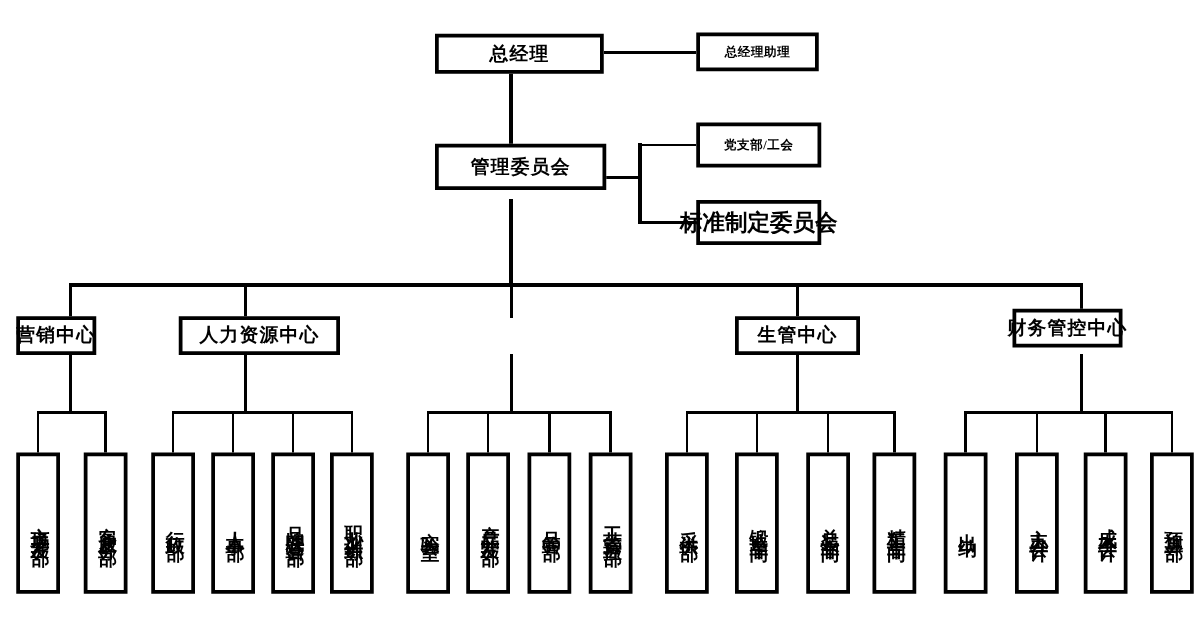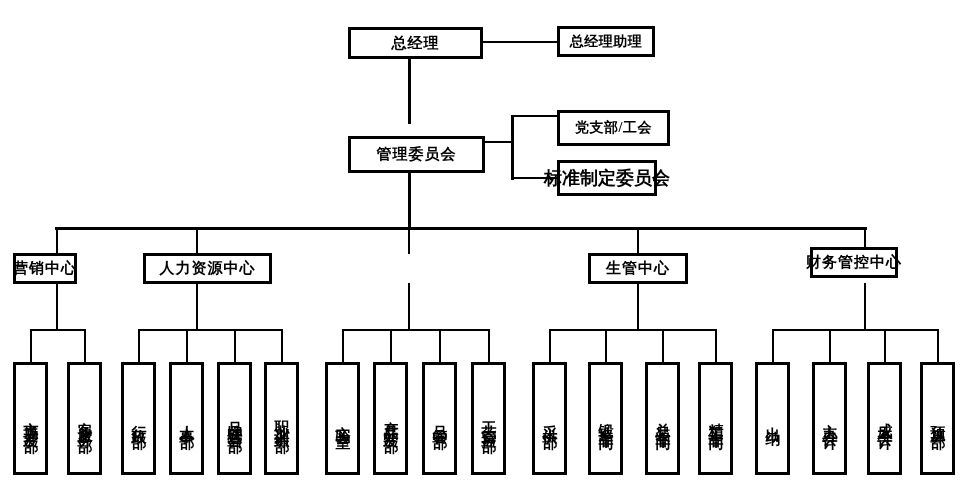"总经理助理" .f14 { font-size: 14px -> 10px }
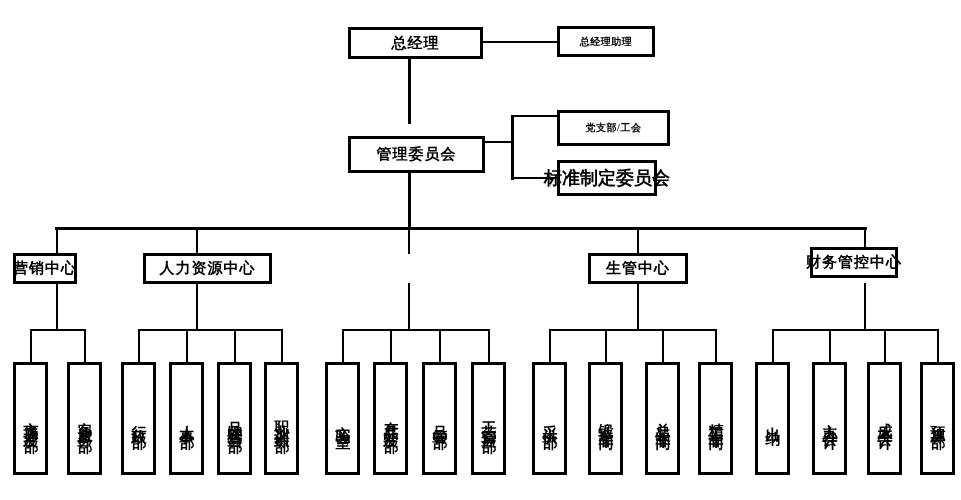"党支部/工会" div.box { top: 110px -> 98px; width: 113px -> 100px }
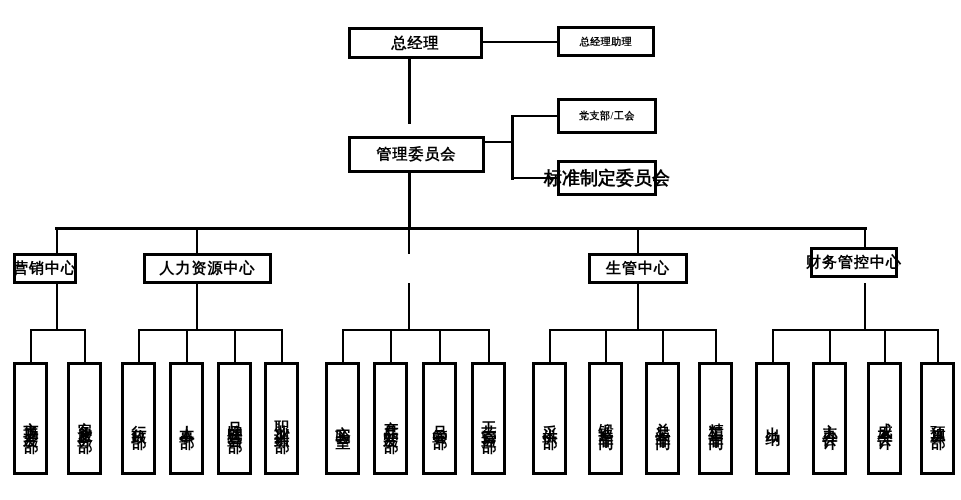"管理委员会" div.box { top: 136px -> 115px }
